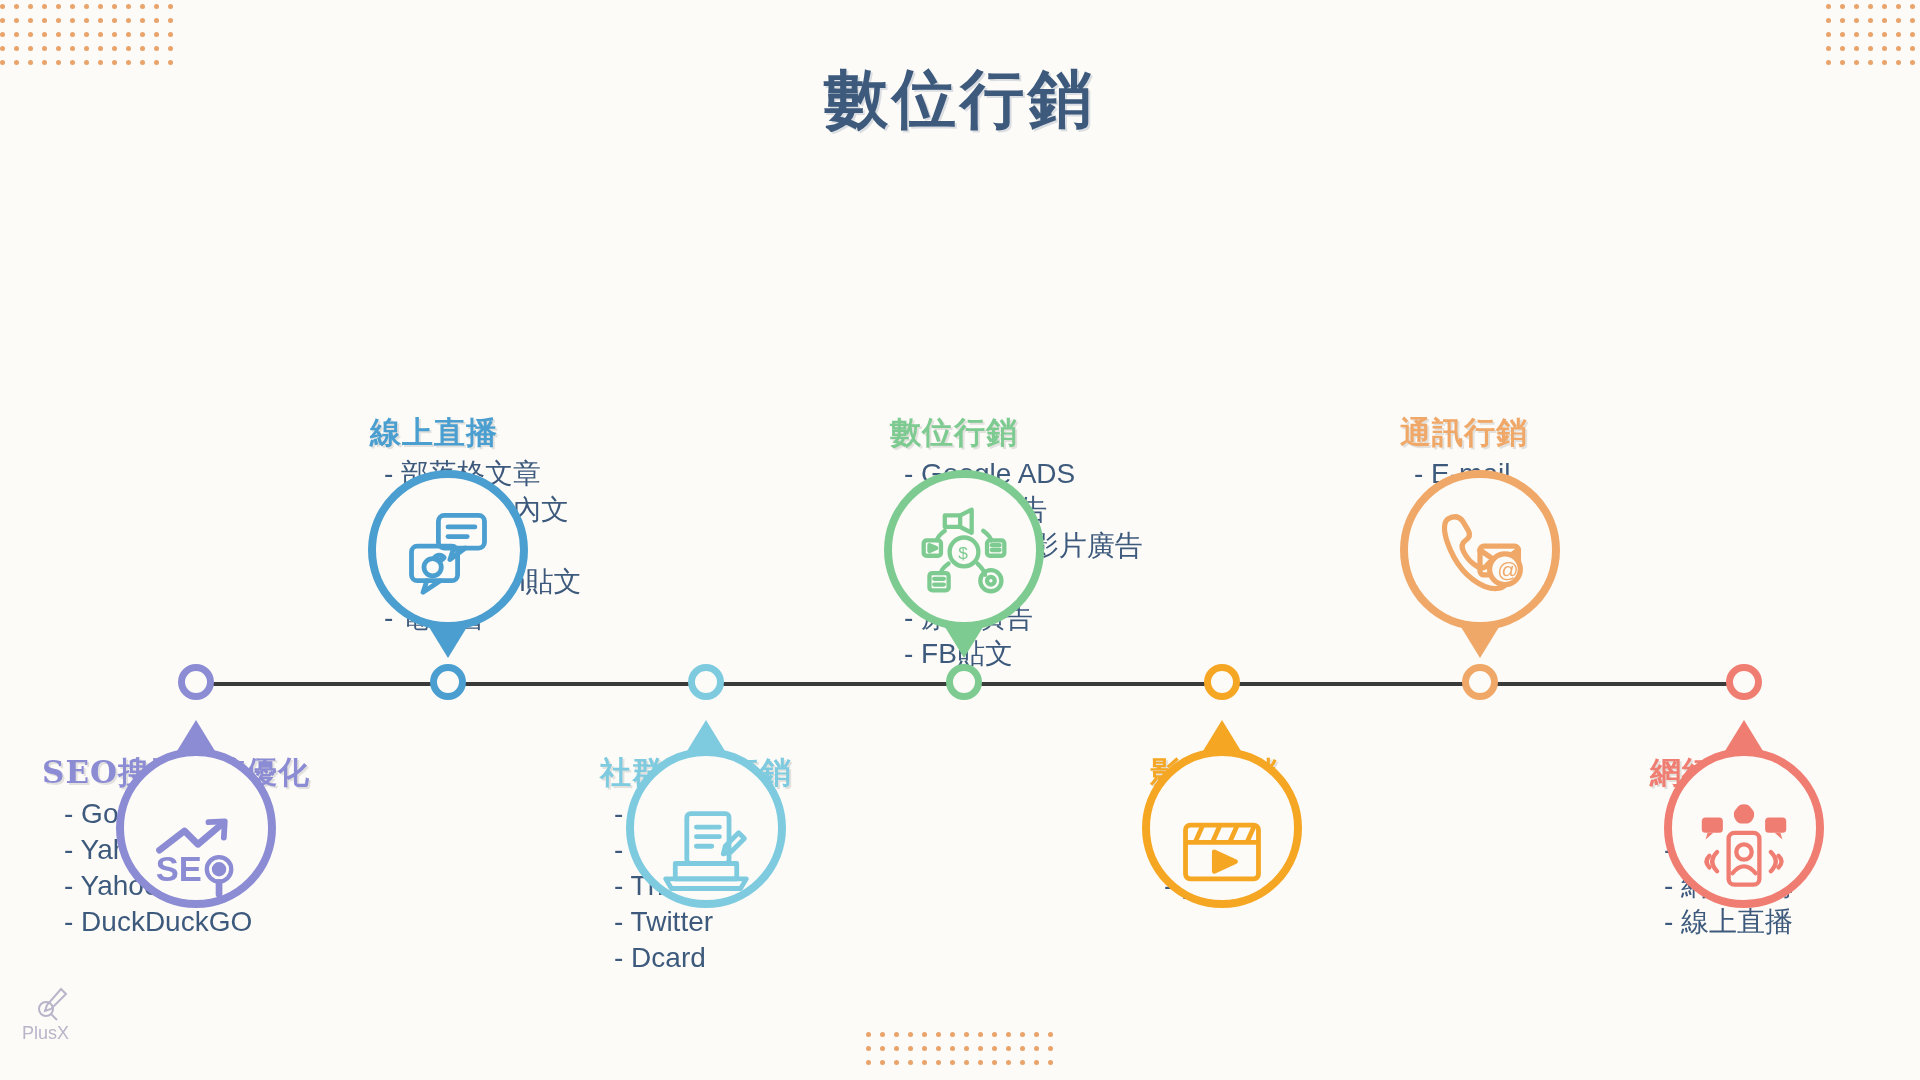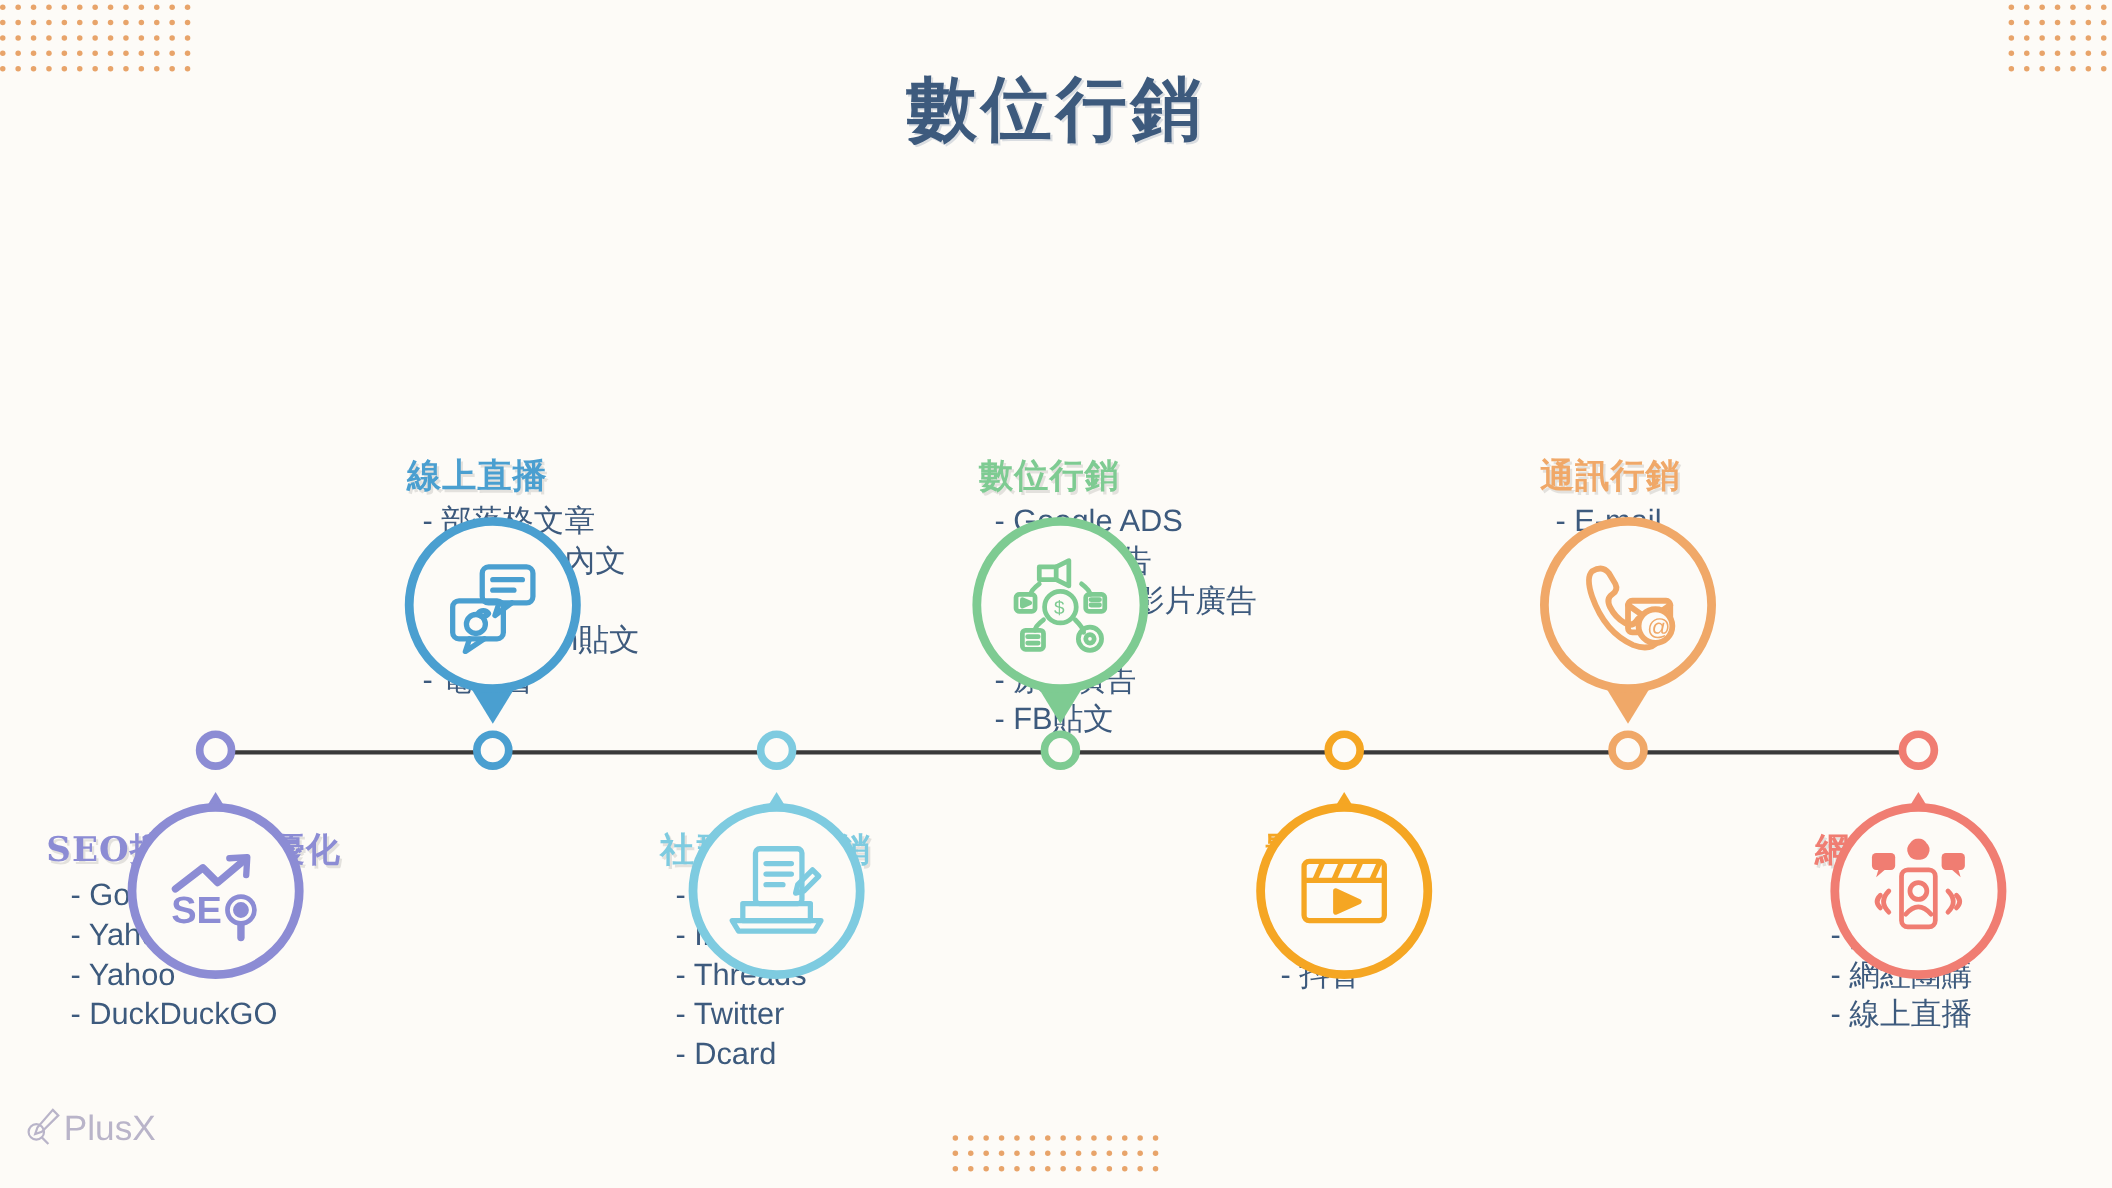"SE" .pin.down .bubble { align-items: none -> flex-end; top: 12px -> 30px }
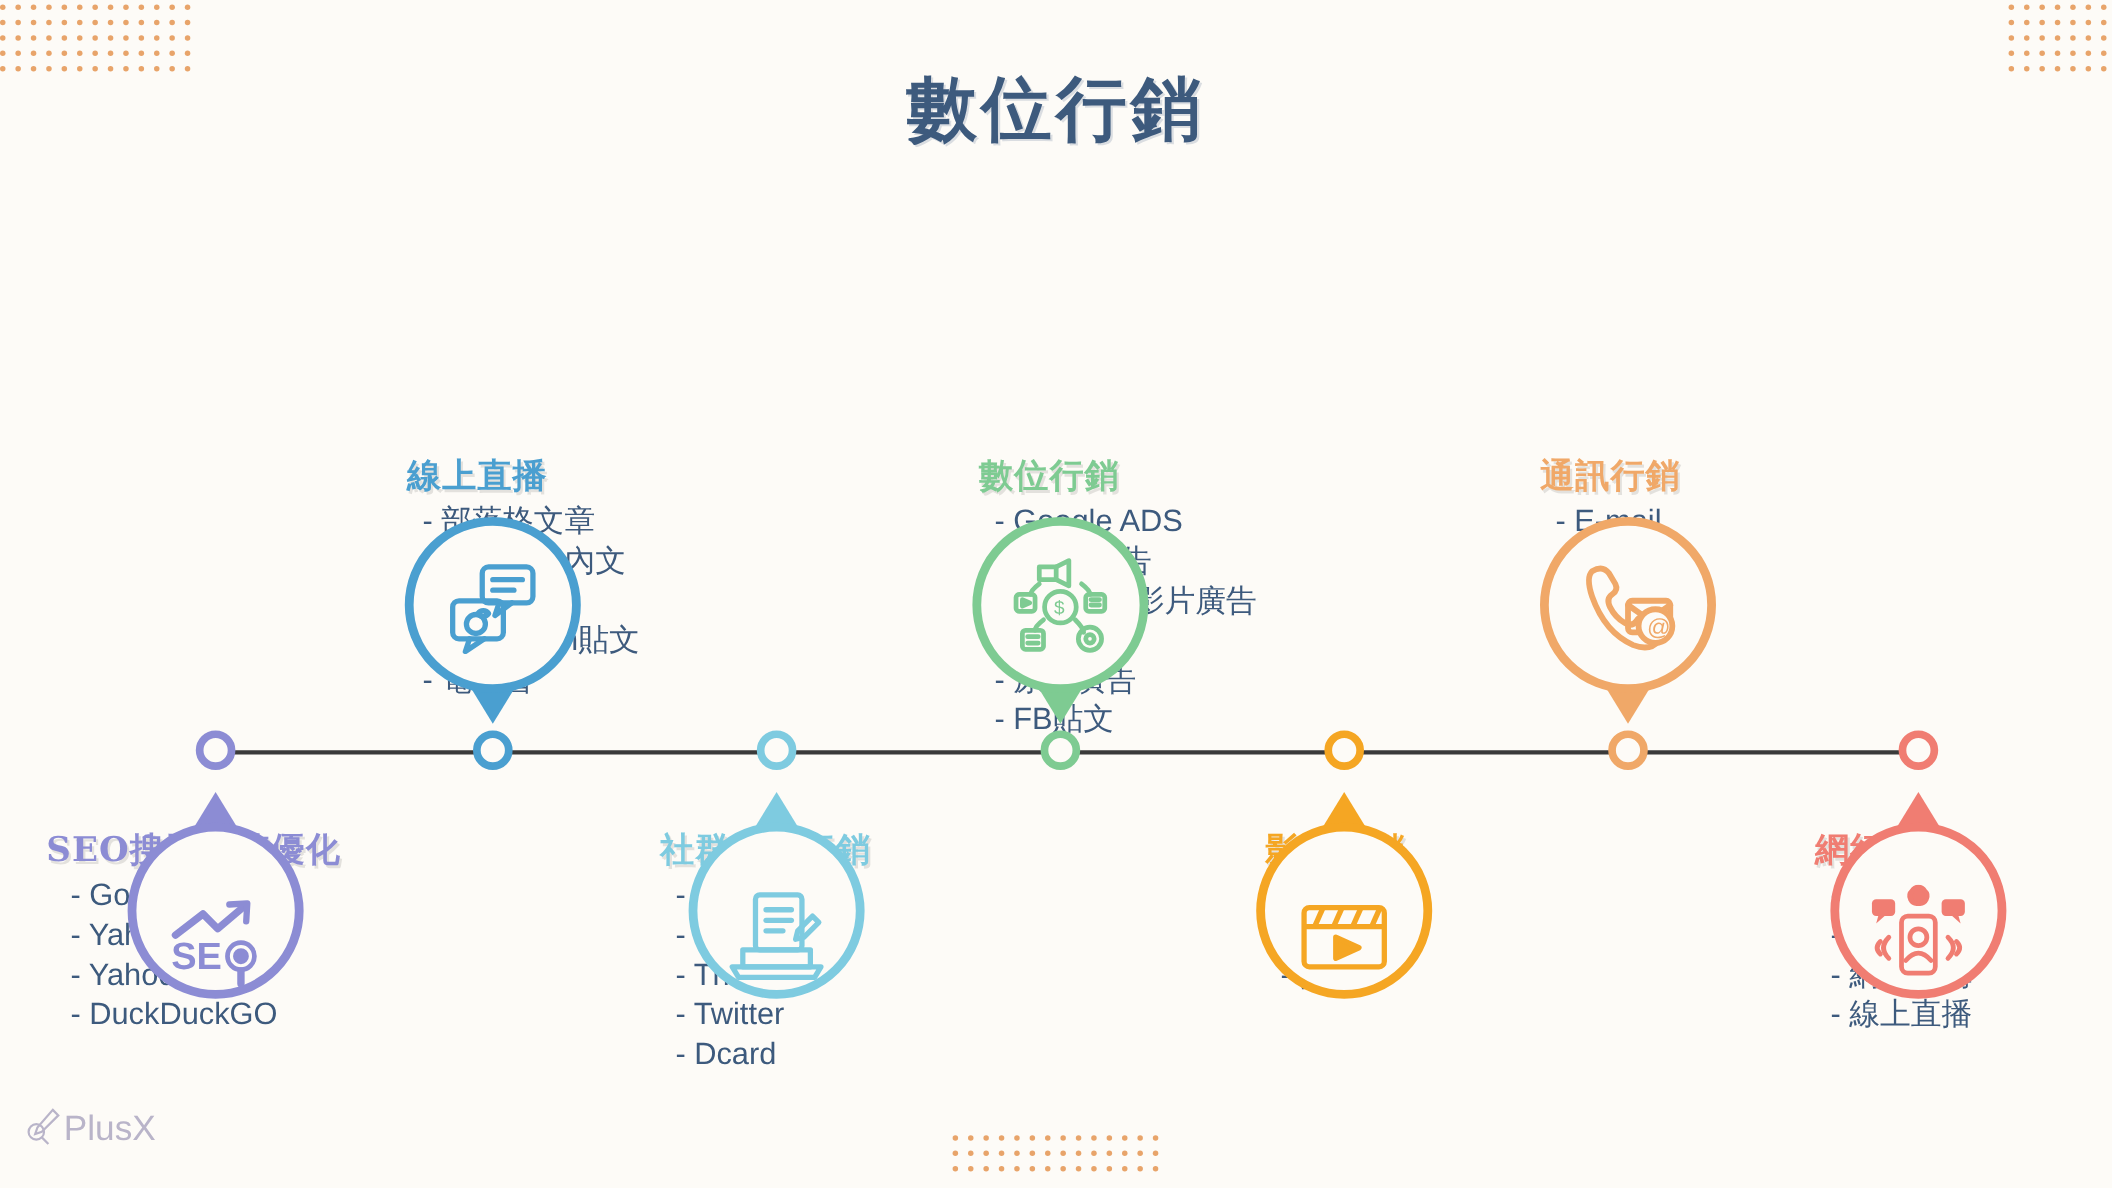"PlusX" .logo { align-items: flex-start -> flex-end; flex-direction: none -> column; font-size: 32px -> 18px }
